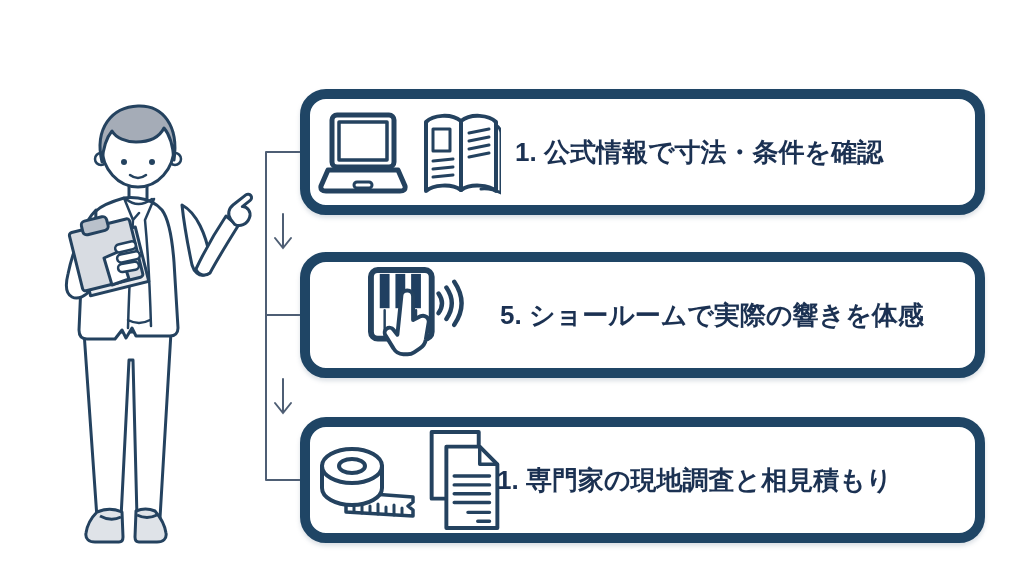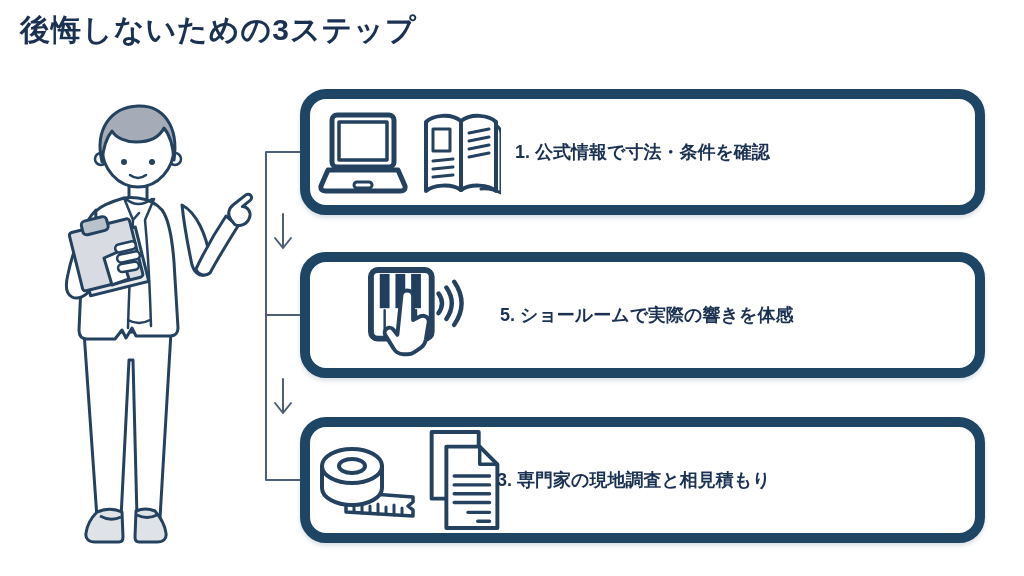"後悔しないための3ステップ" h1.title { html: <h1>後悔しないための3ステップ</h1> -> none }
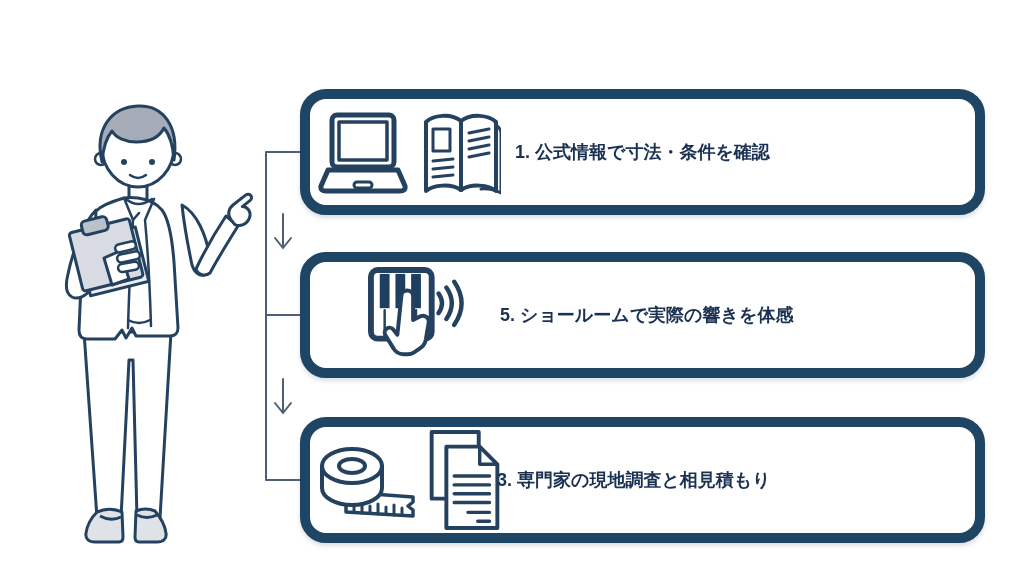"1. 公式情報で寸法・条件を確認" .step .label { font-size: 18px -> 26px }
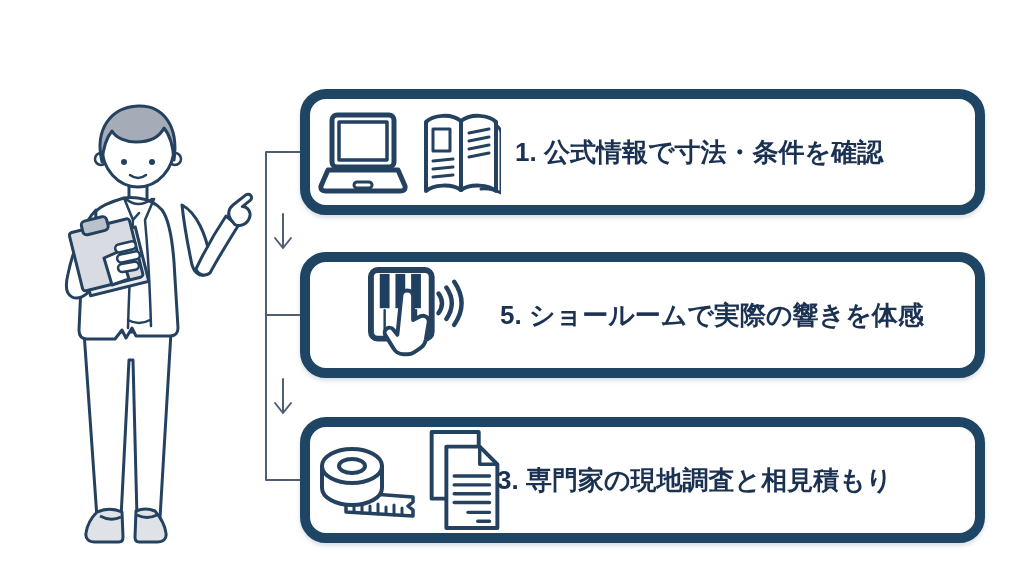"3. 専門家の現地調査と相見積もり" span.label { text: 3 -> 1 }
